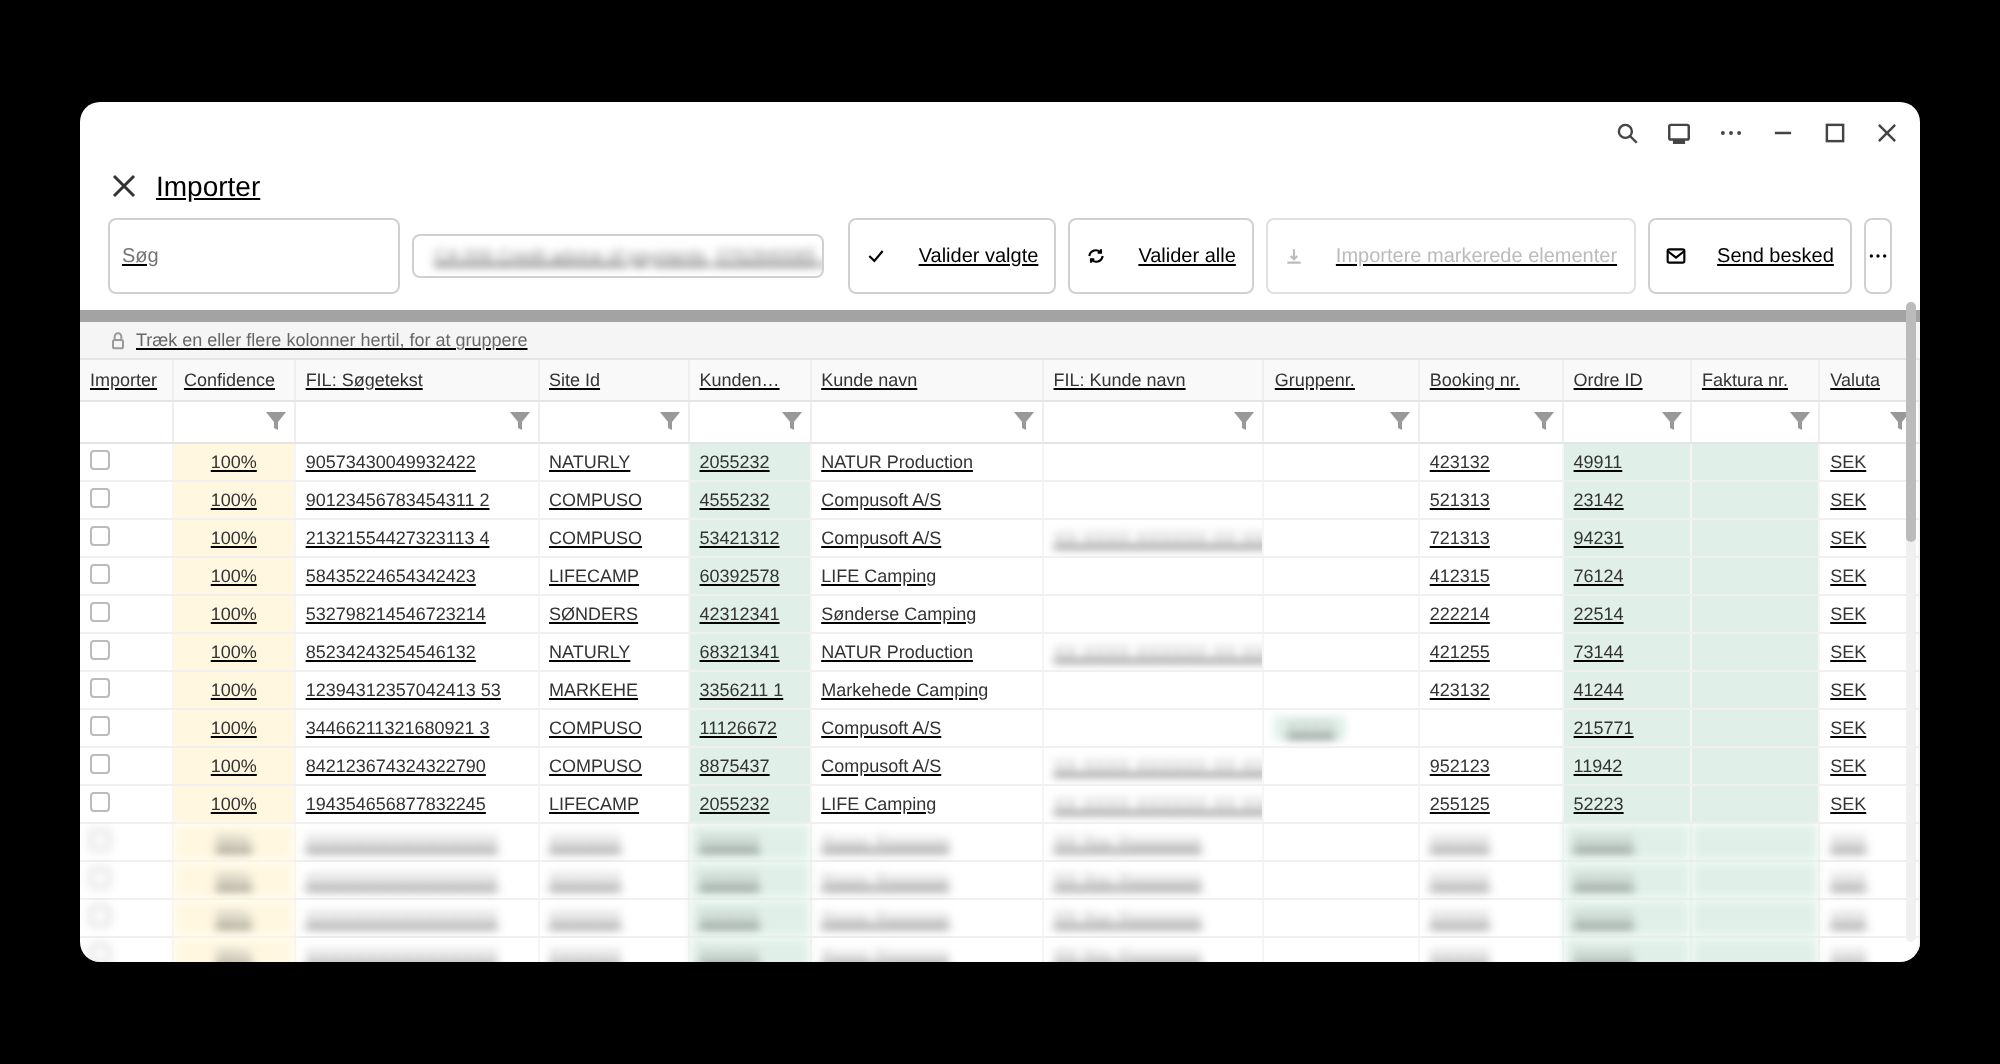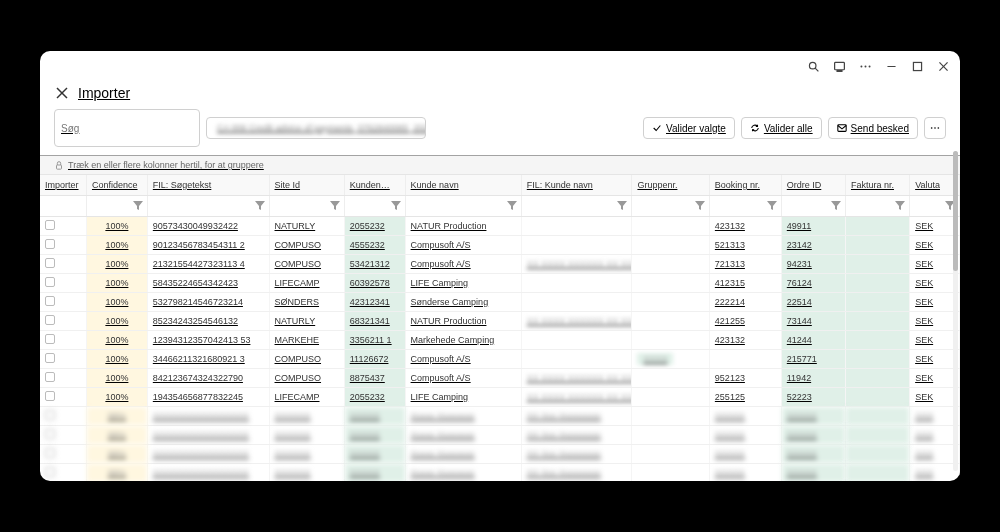"Valider valgte" .btn { gap: 4px -> 16px; height: 22px -> 38px }
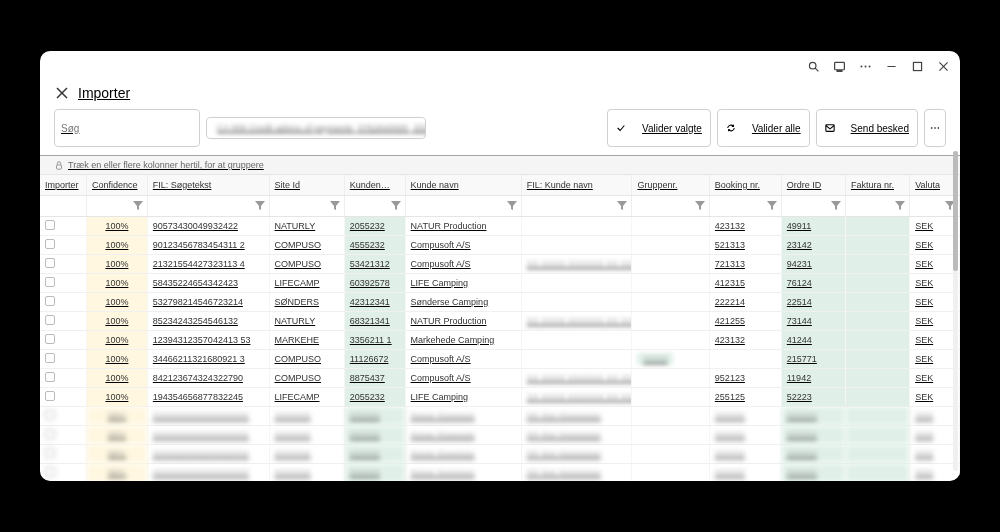"Importere markerede elementer" button.btn { html: none -> <button> <svg> <path></path> </svg> <span>Importere markerede elementer</span> </button> }
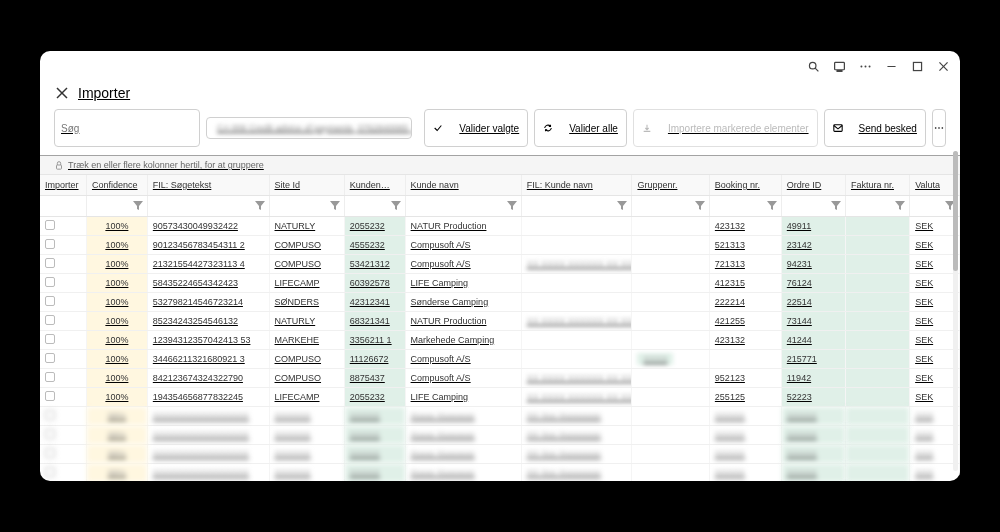"Træk en eller flere kolonner" .group-bar { border-top: 1px solid #a3a3a3 -> 6px solid #a3a3a3 }
